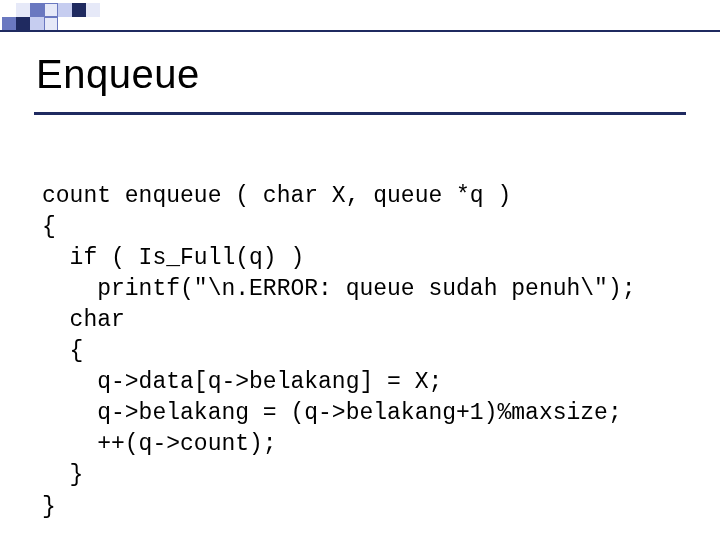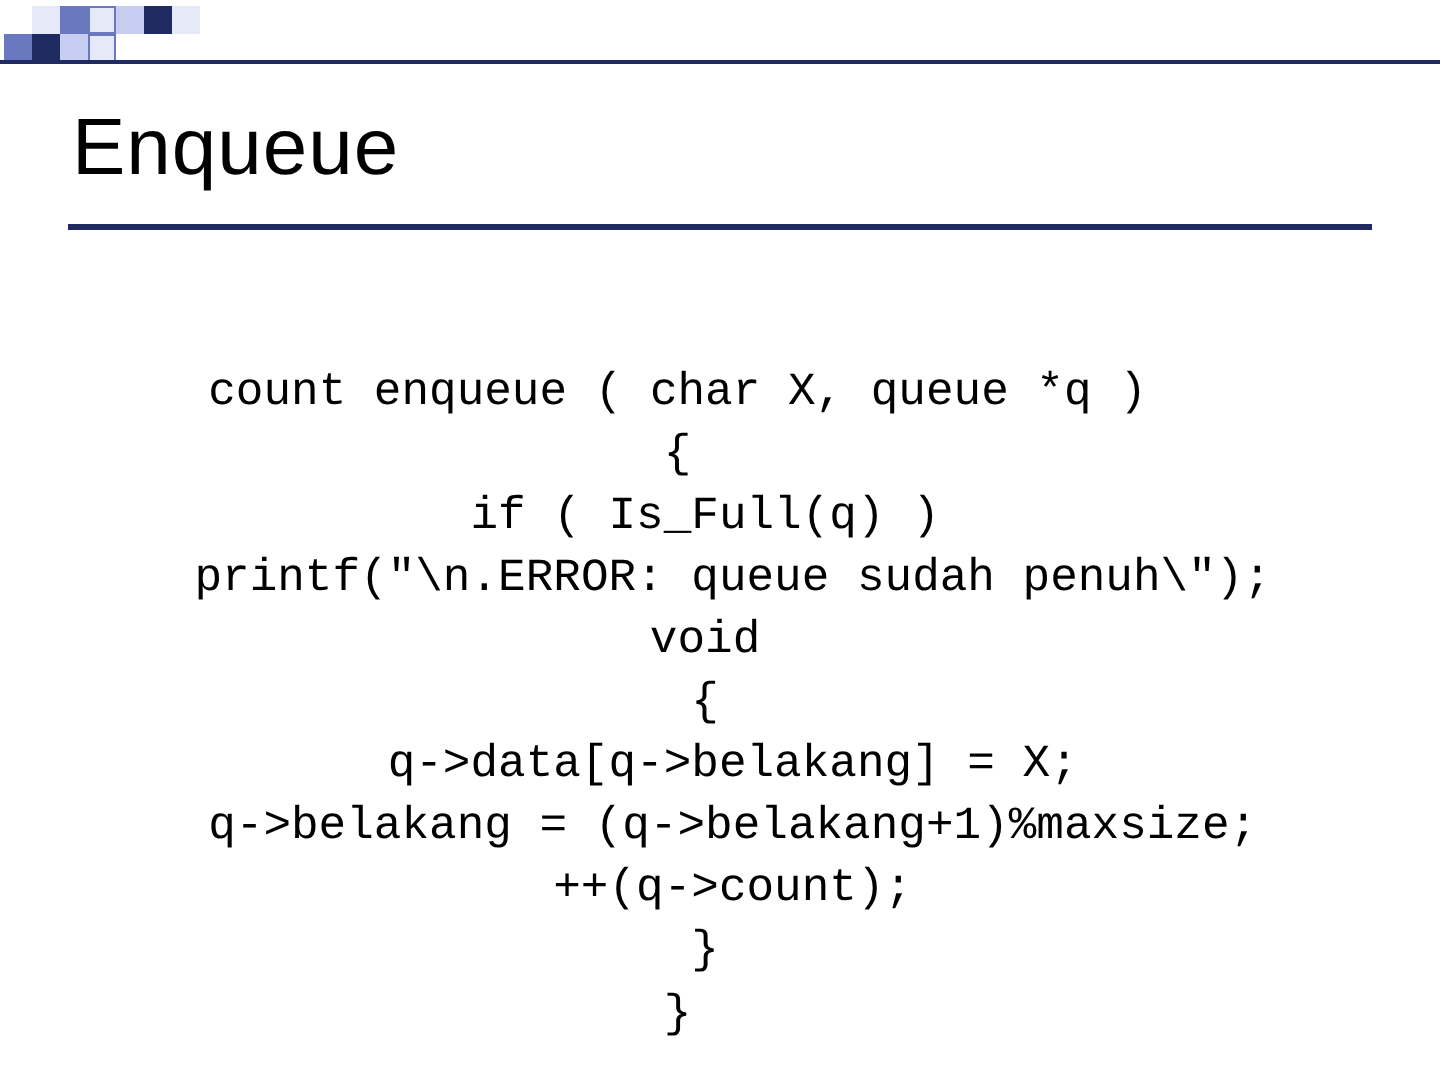"Enqueue" .slide { text-align: center -> none }
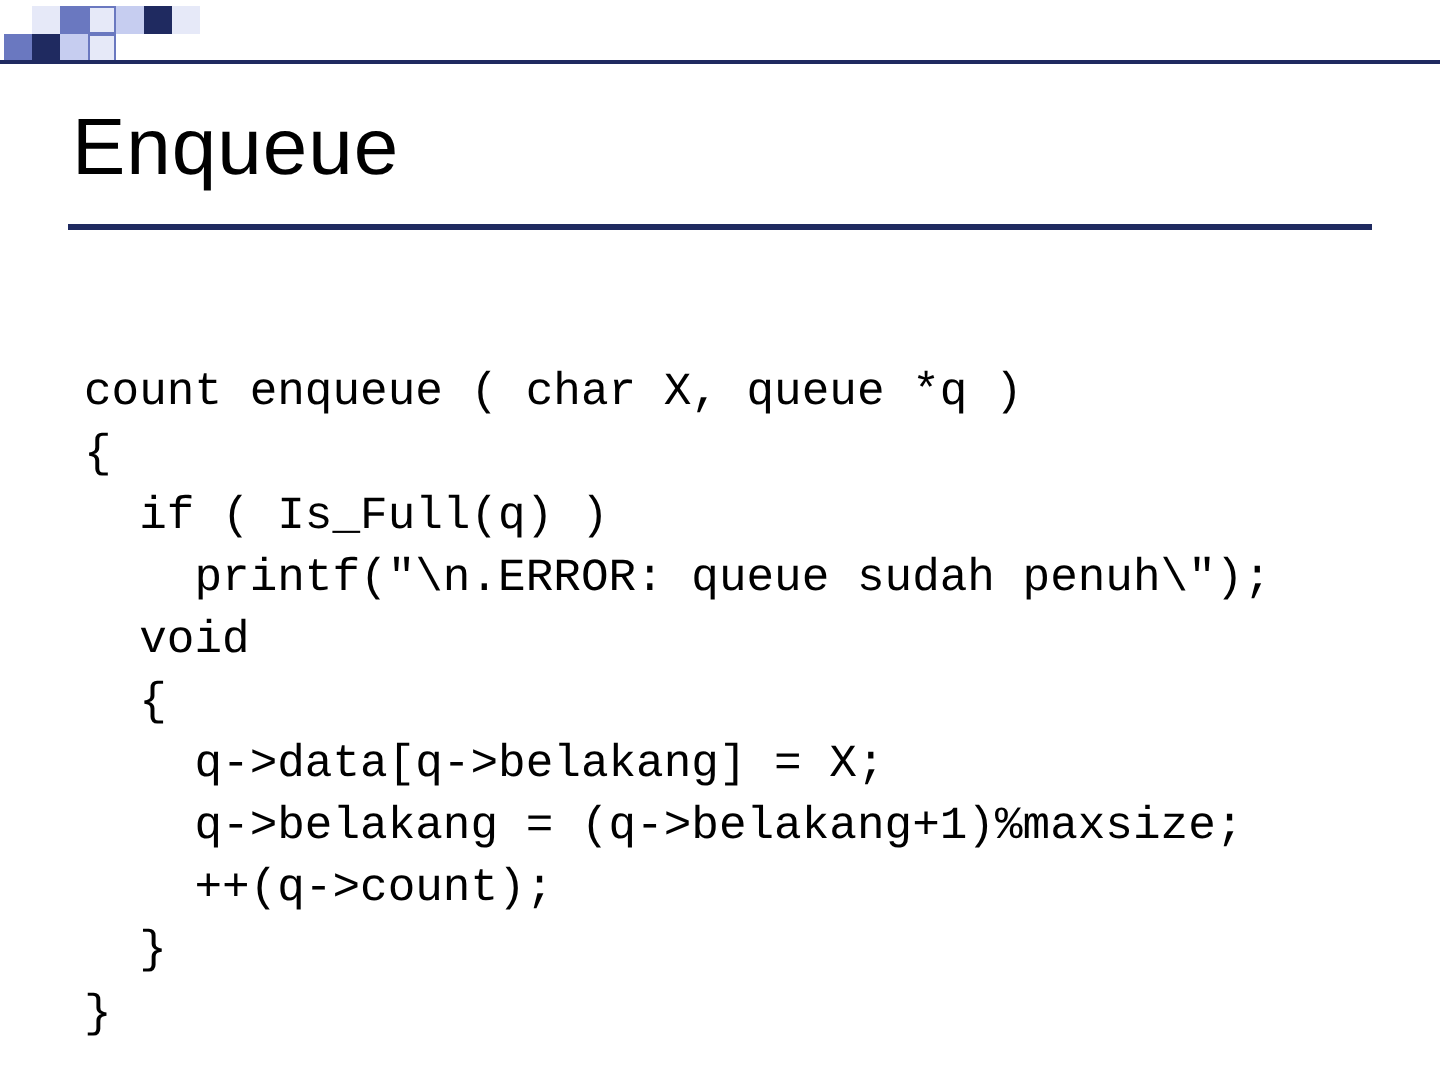"void" span { text: void -> char }
